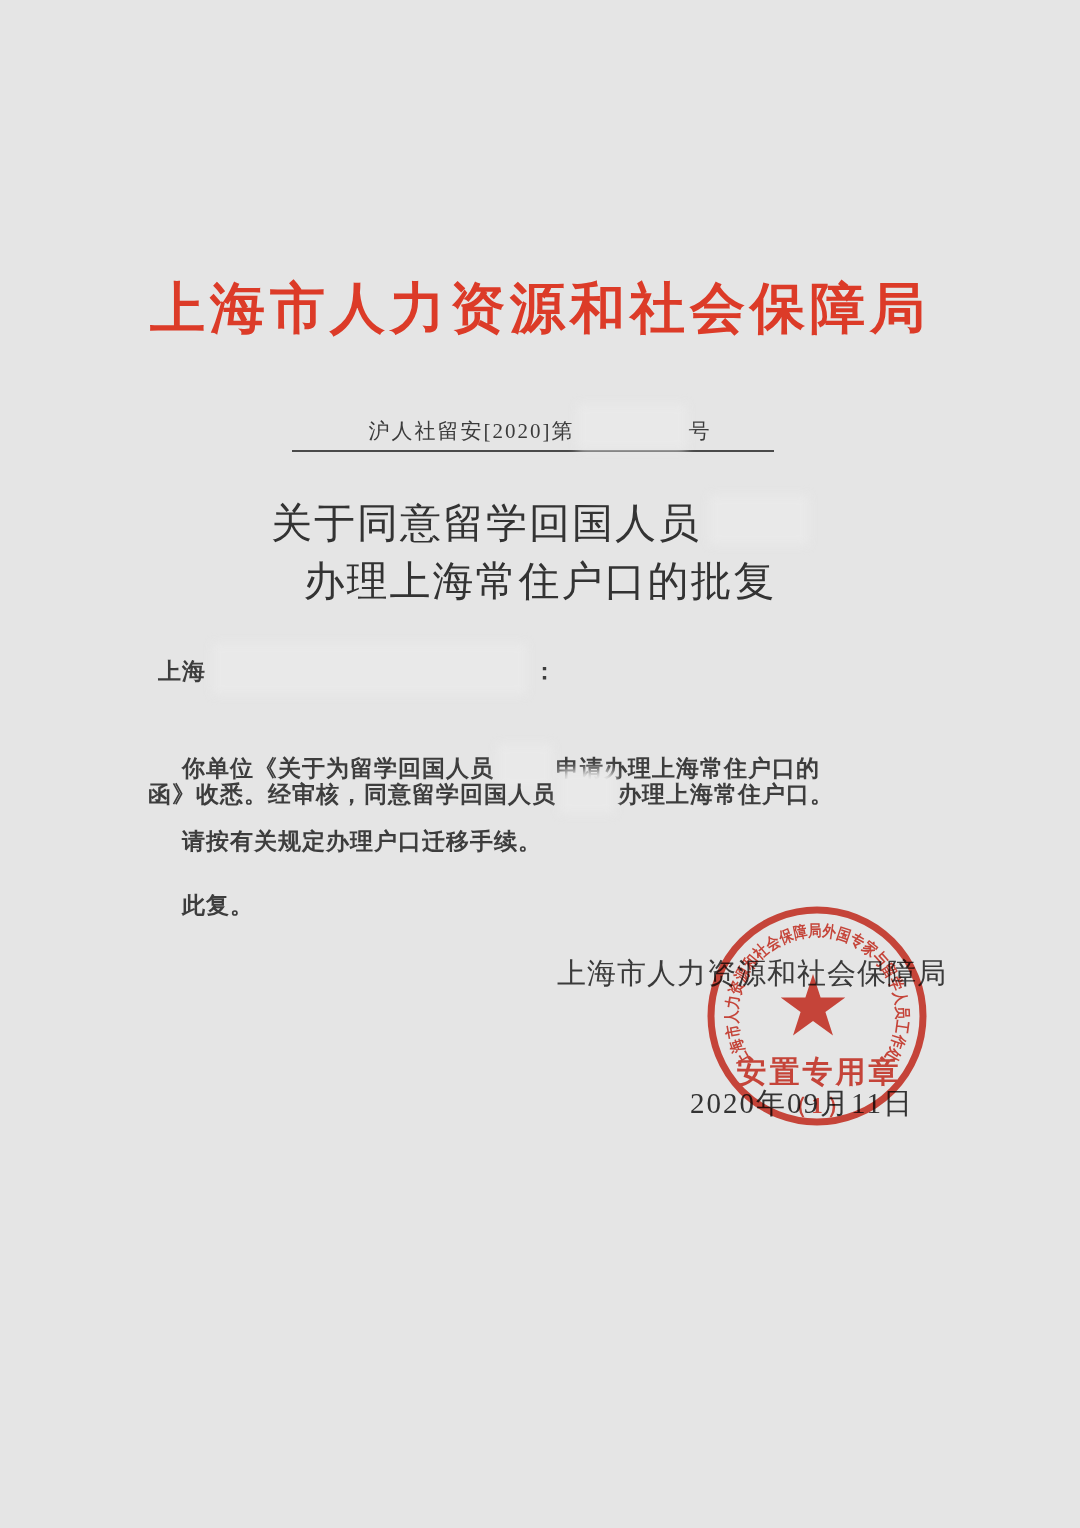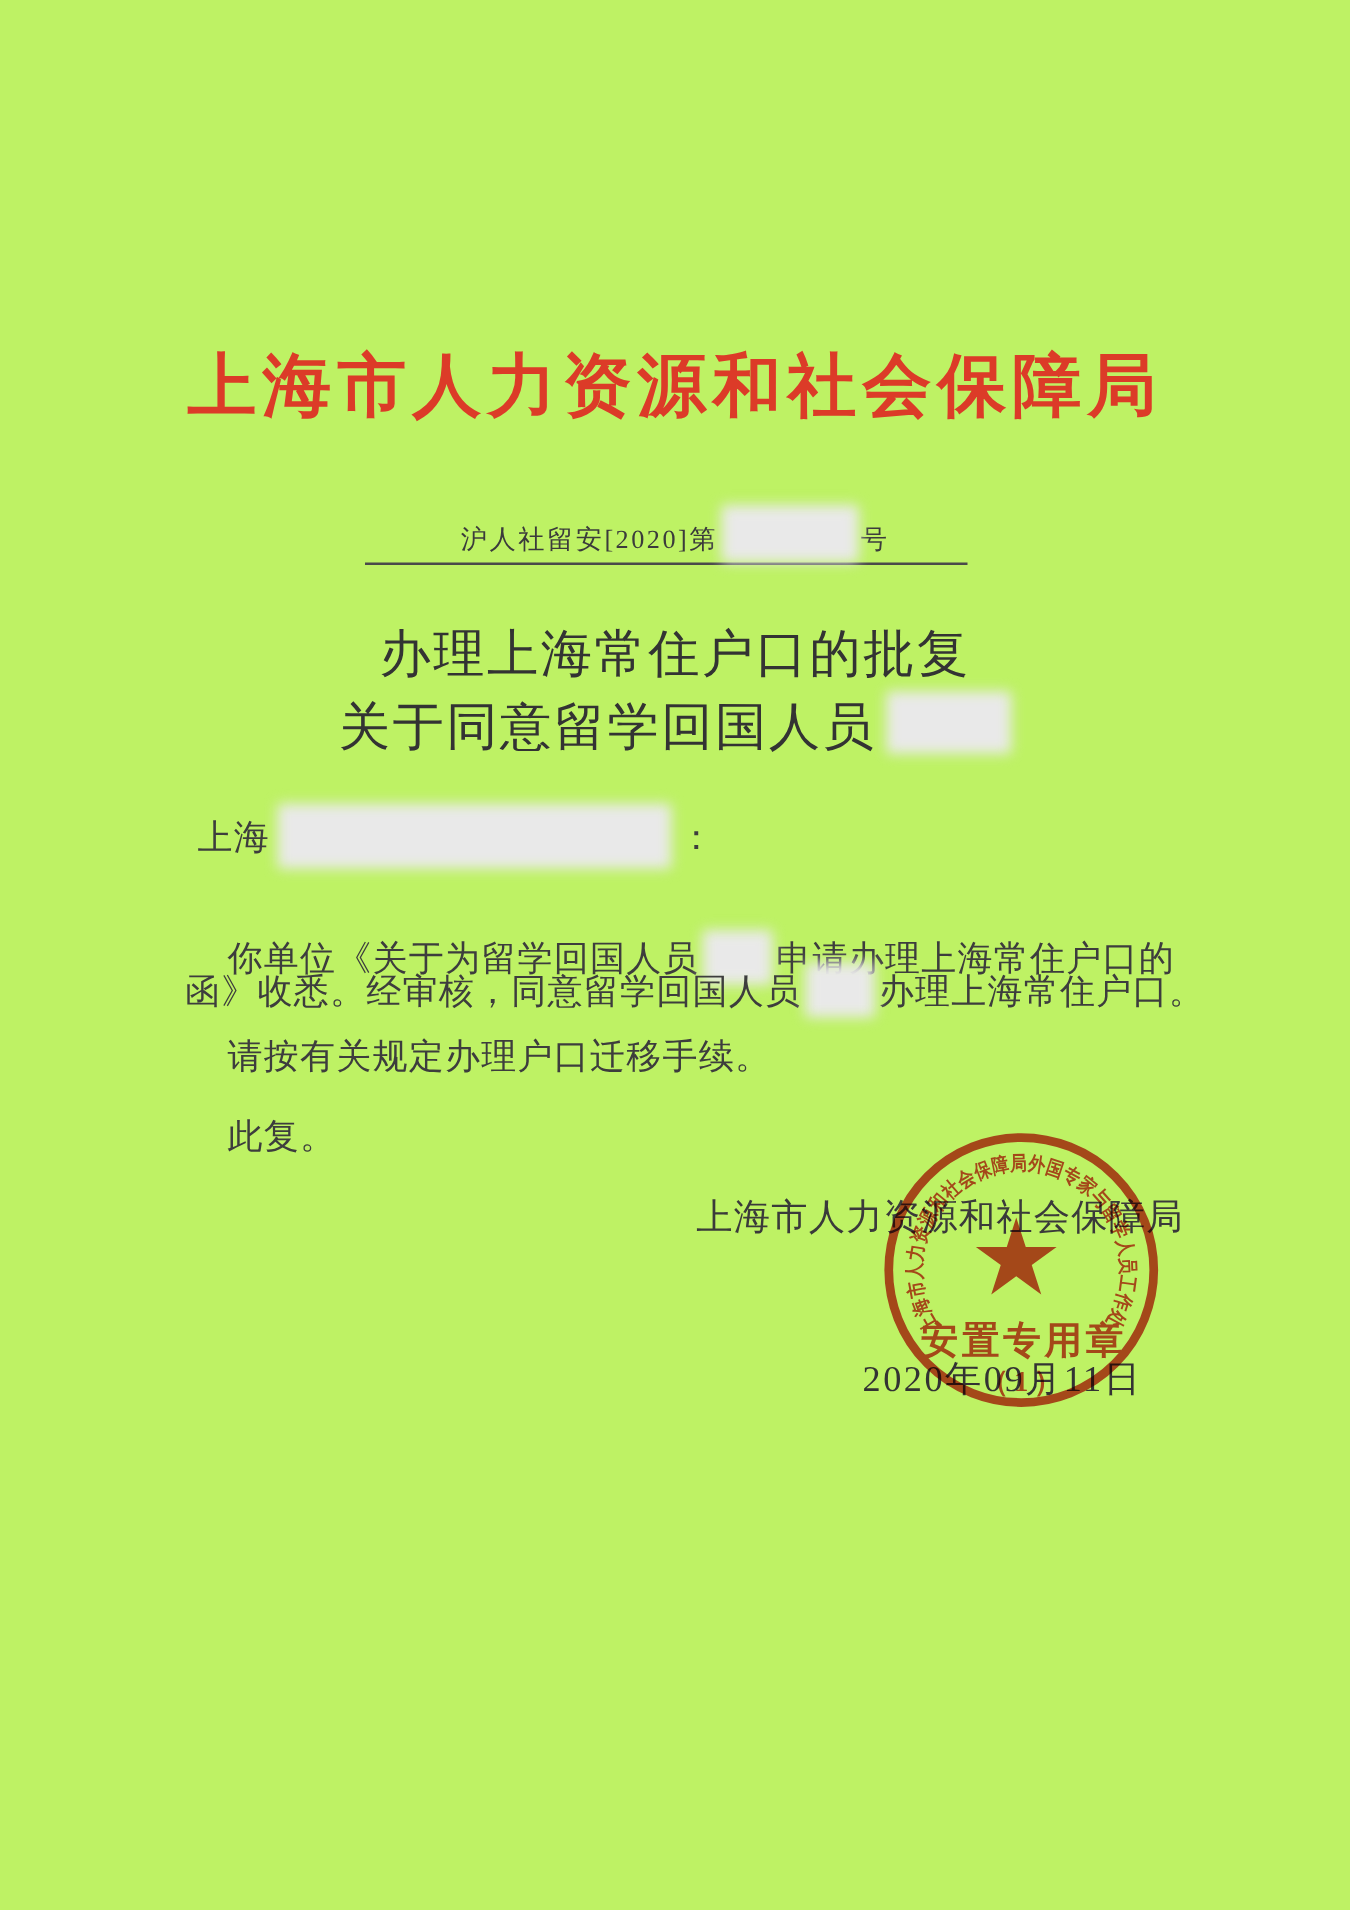"上海市人力资源和社会保障局" .page { background: #bef264 -> #e5e5e5 }
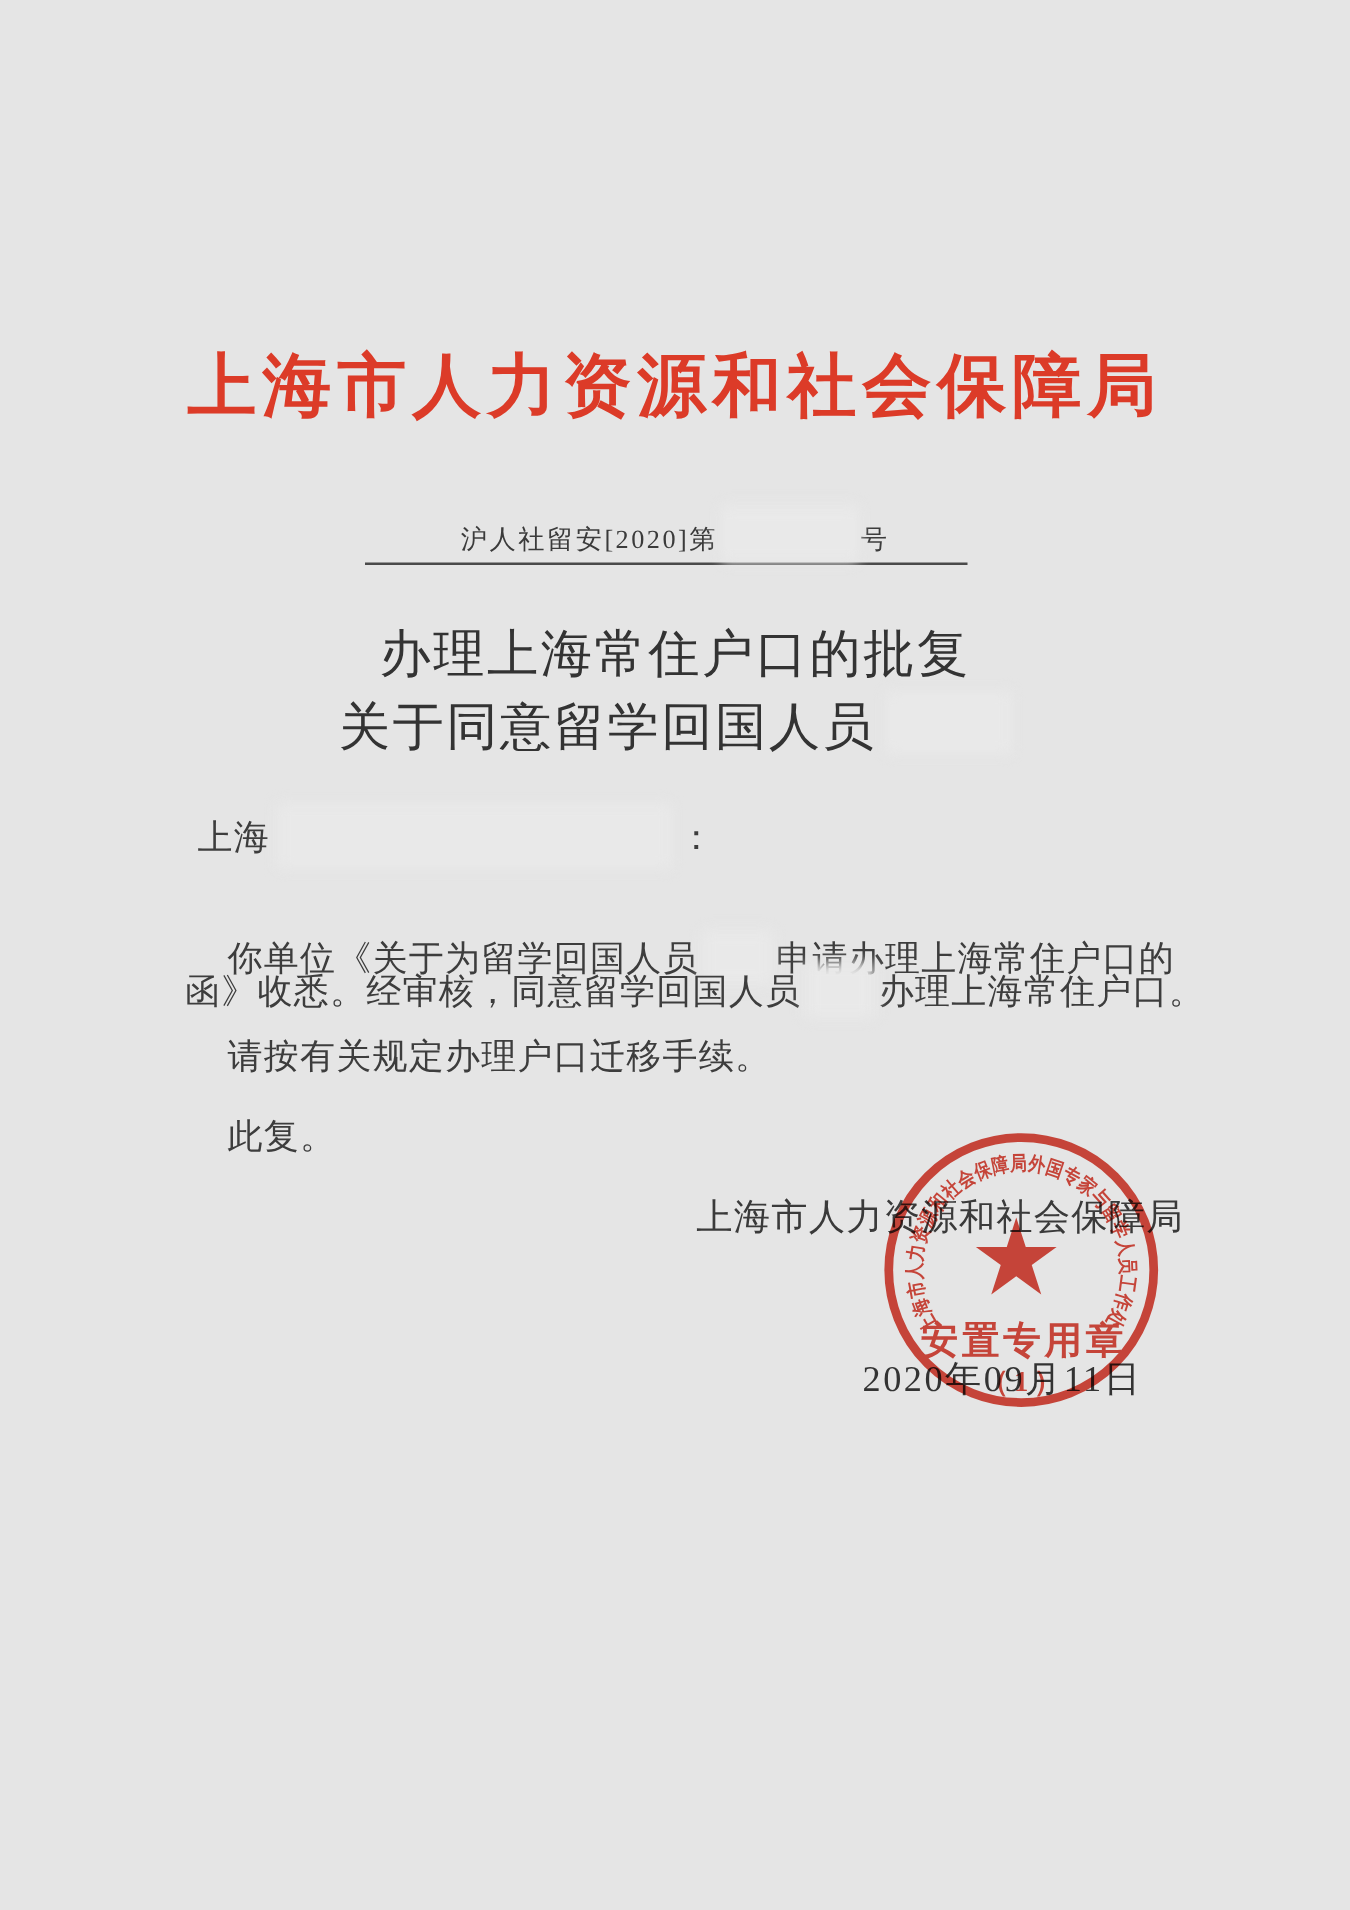"办理上海常住户口的批复" div { order: before "关于同意留学回国人员" -> after "关于同意留学回国人员" }
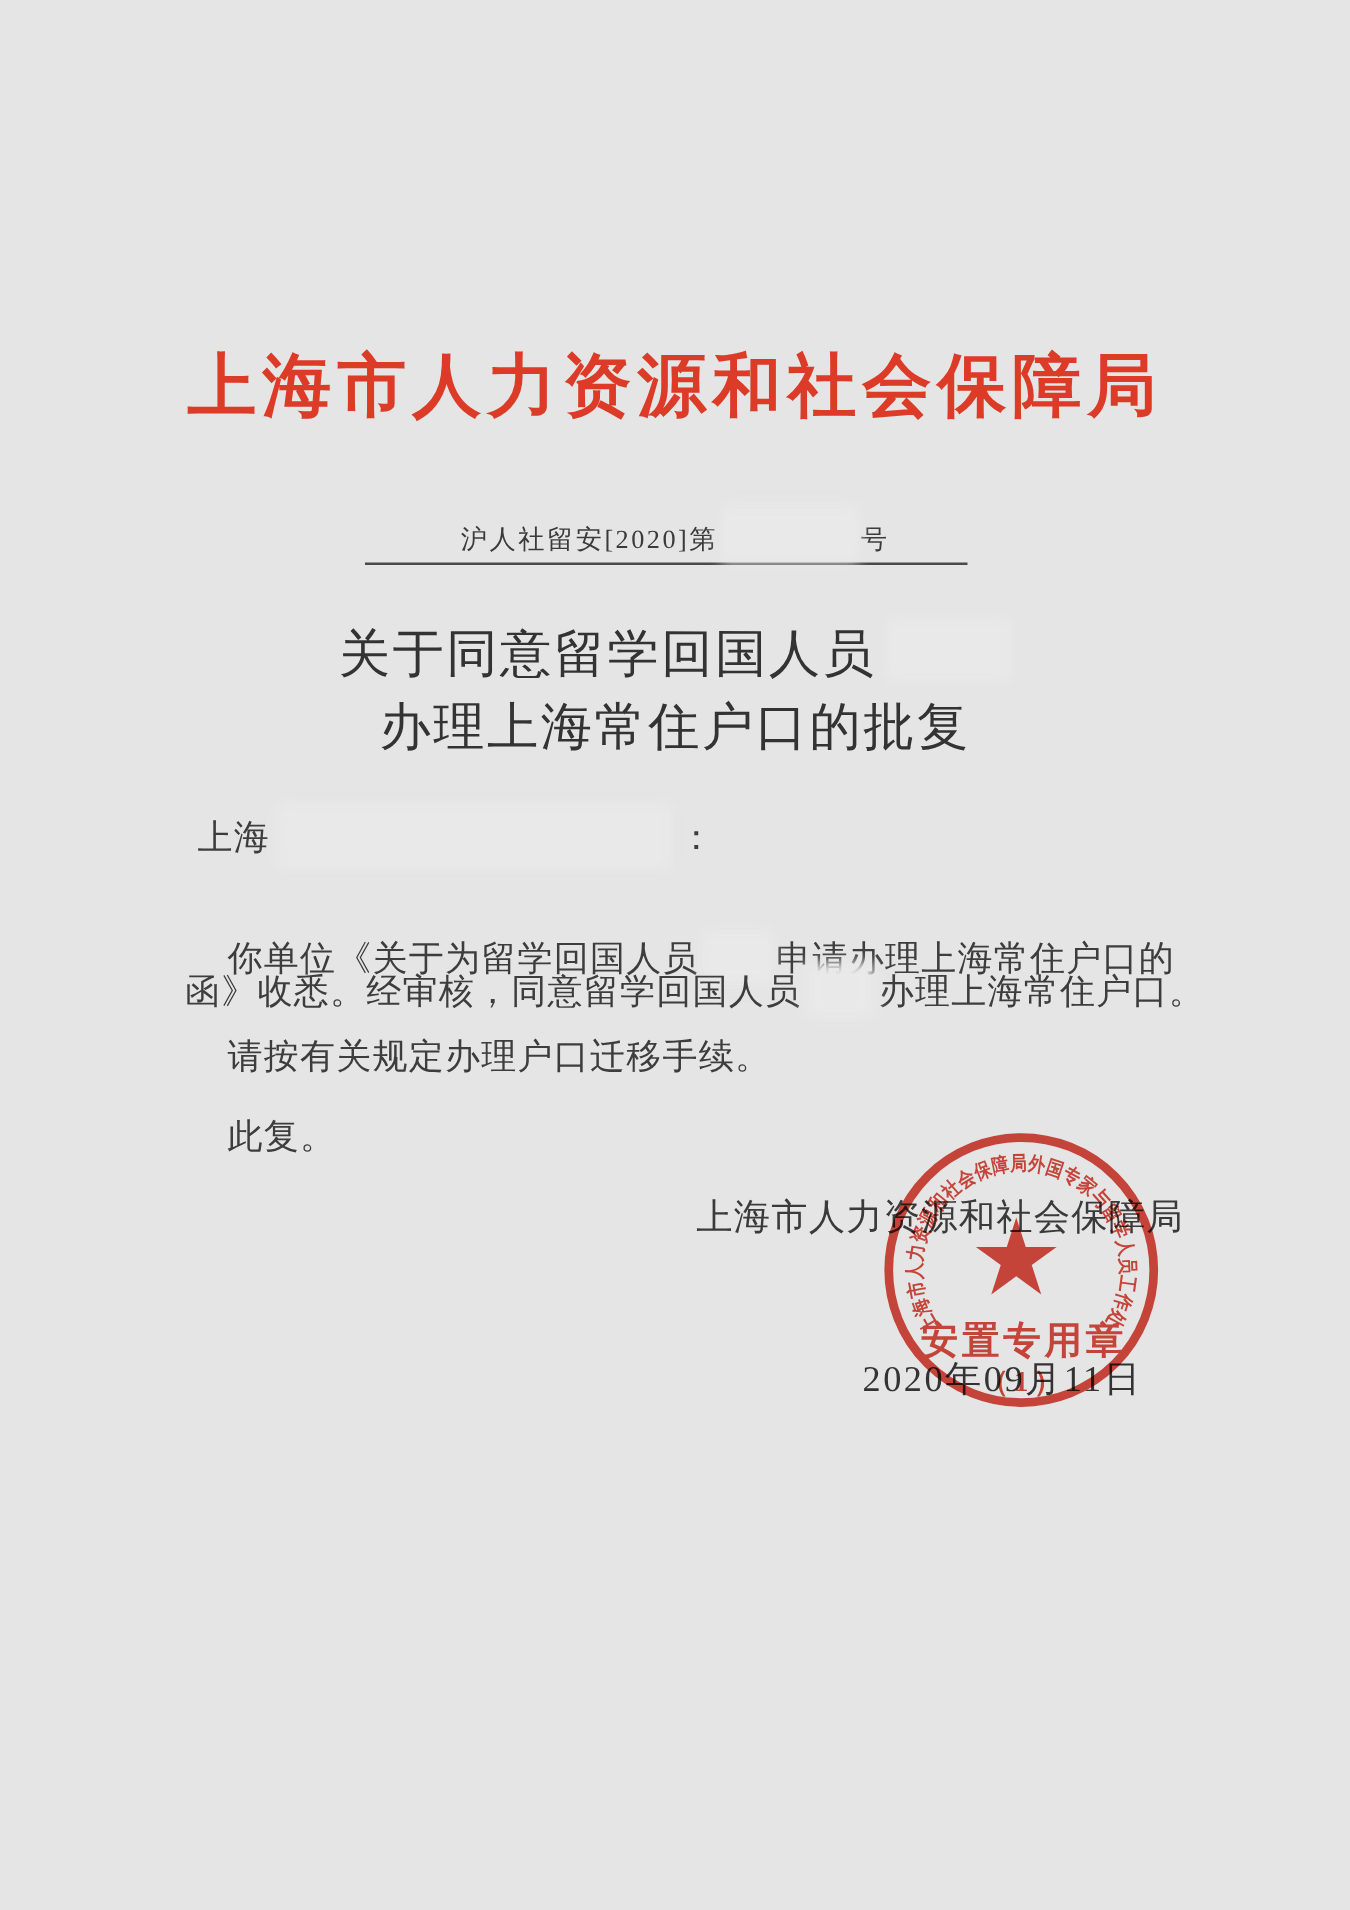"上海 ：" .body-line { font-size: 28px -> 23px; font-weight: none -> bold }
